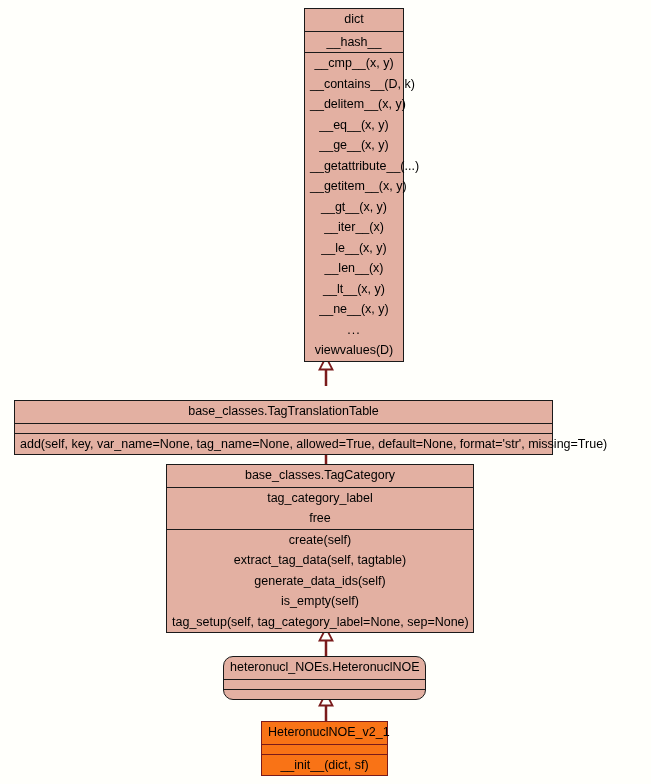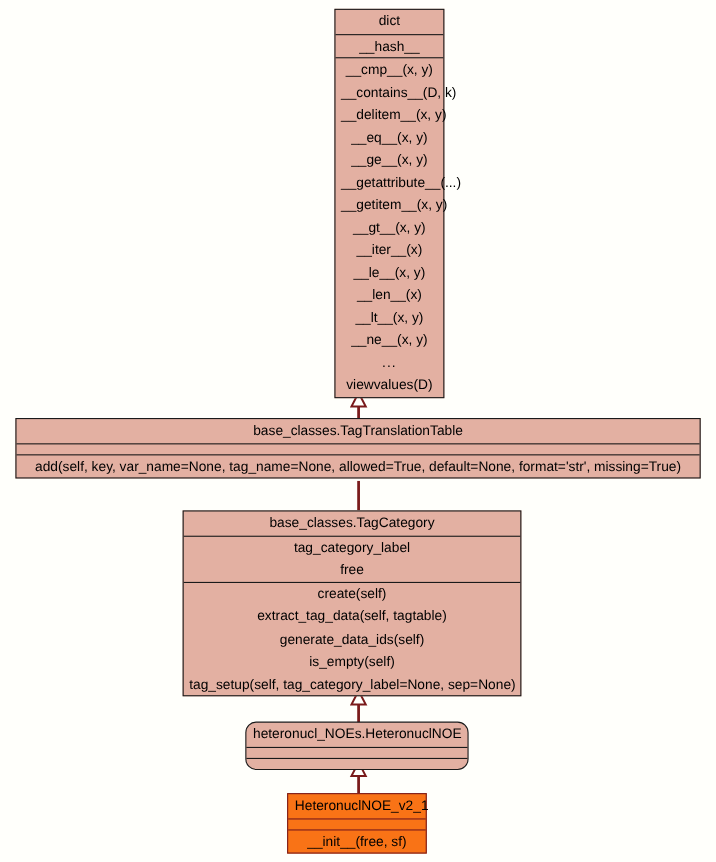"base_classes.TagTranslationTable" div.uml-class { top: 380px -> 400px; width: 623px -> 539px }
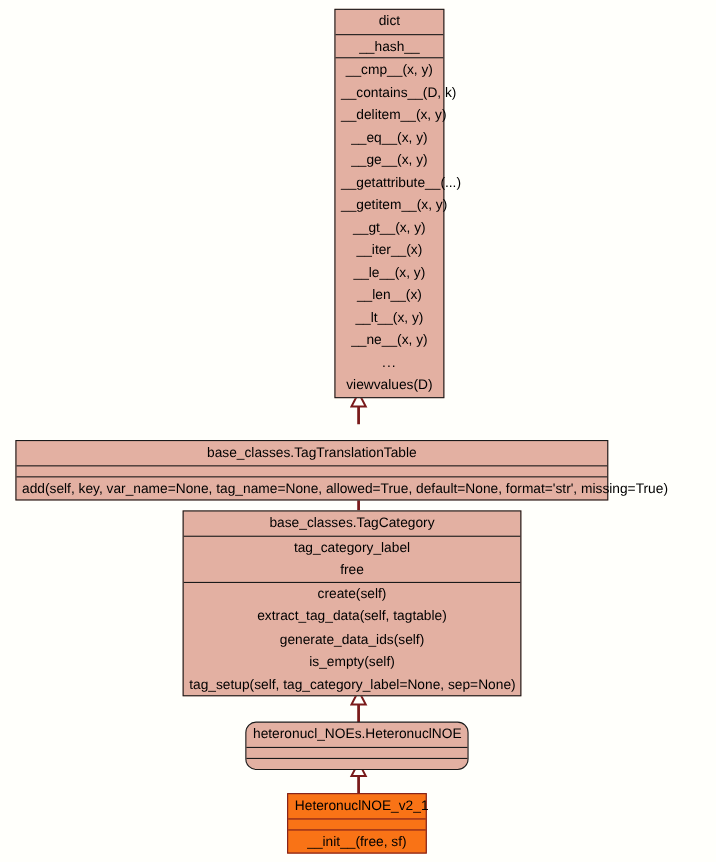"__init__(free, sf)" div.member-row { text: free -> dict }
